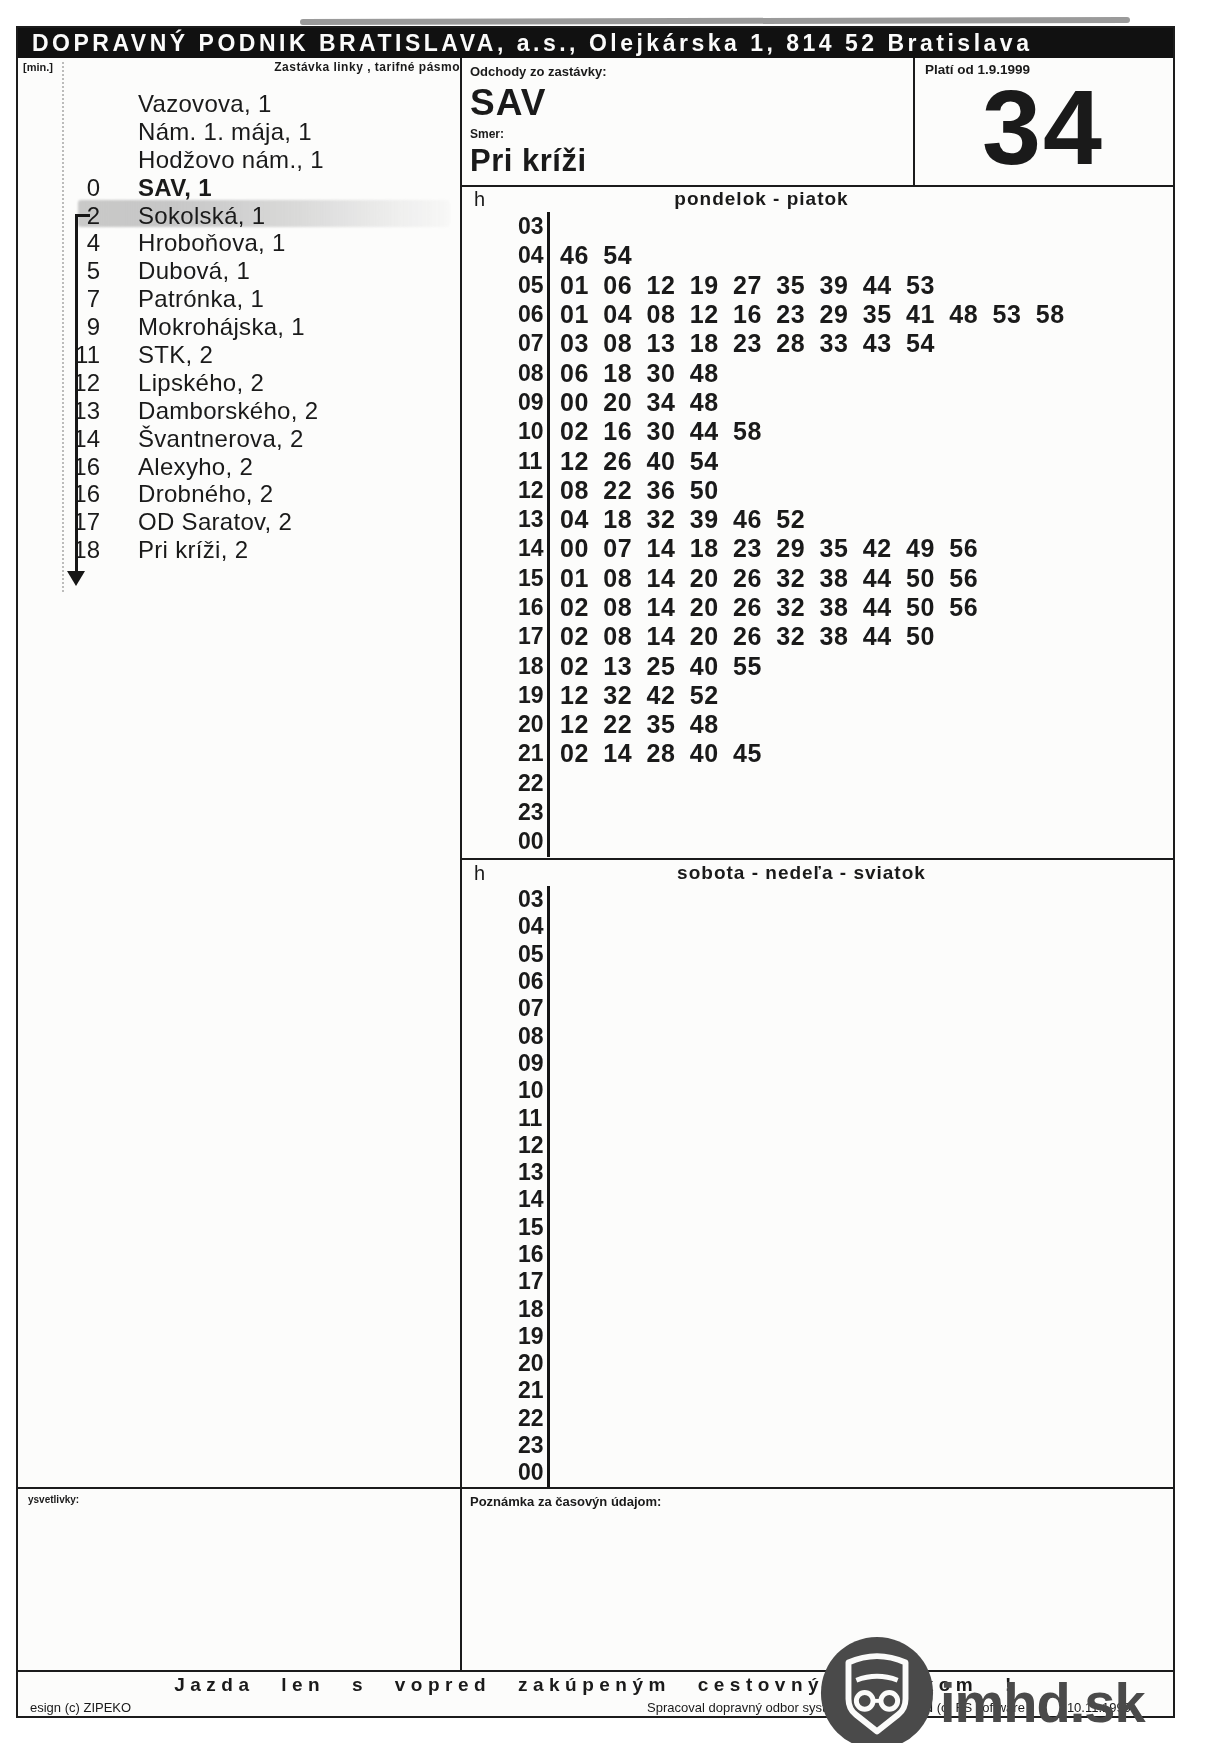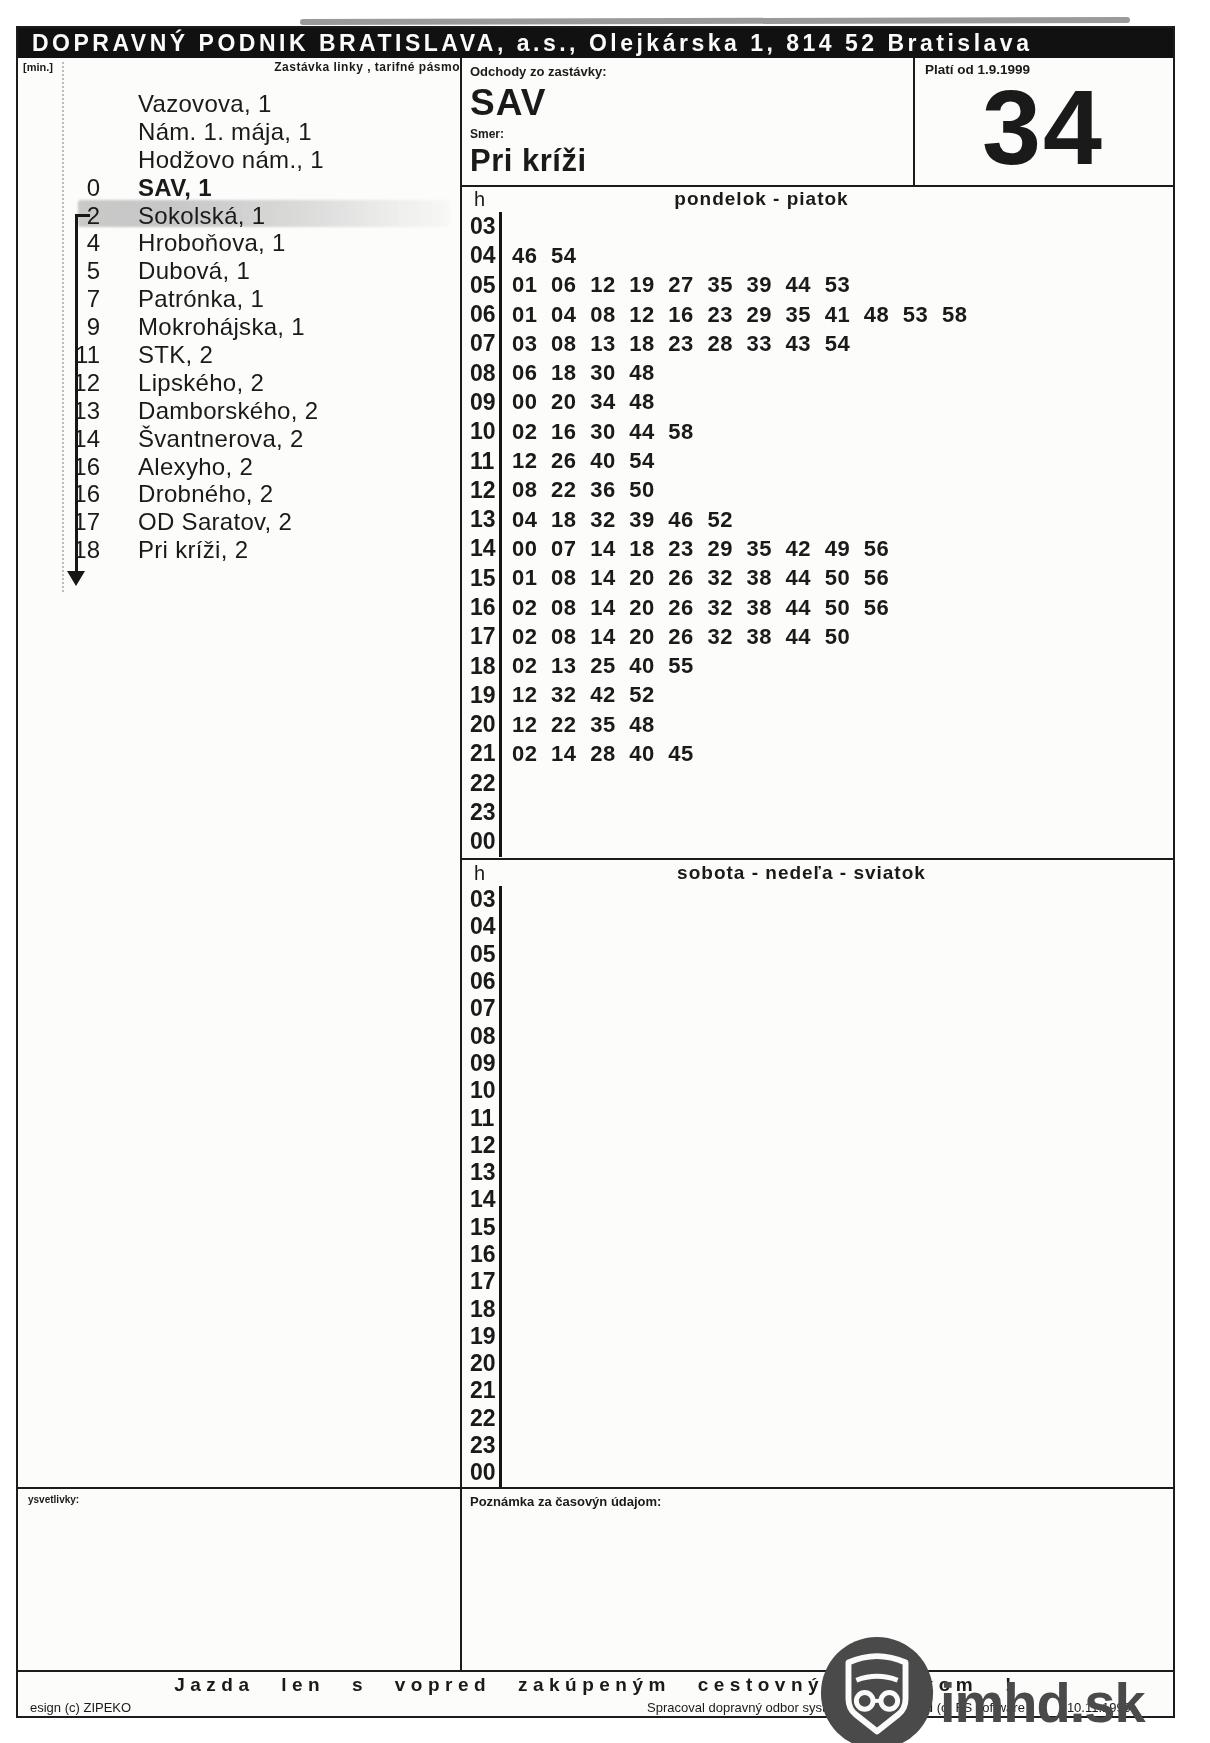"03" .trow { padding-left: none -> 48px }
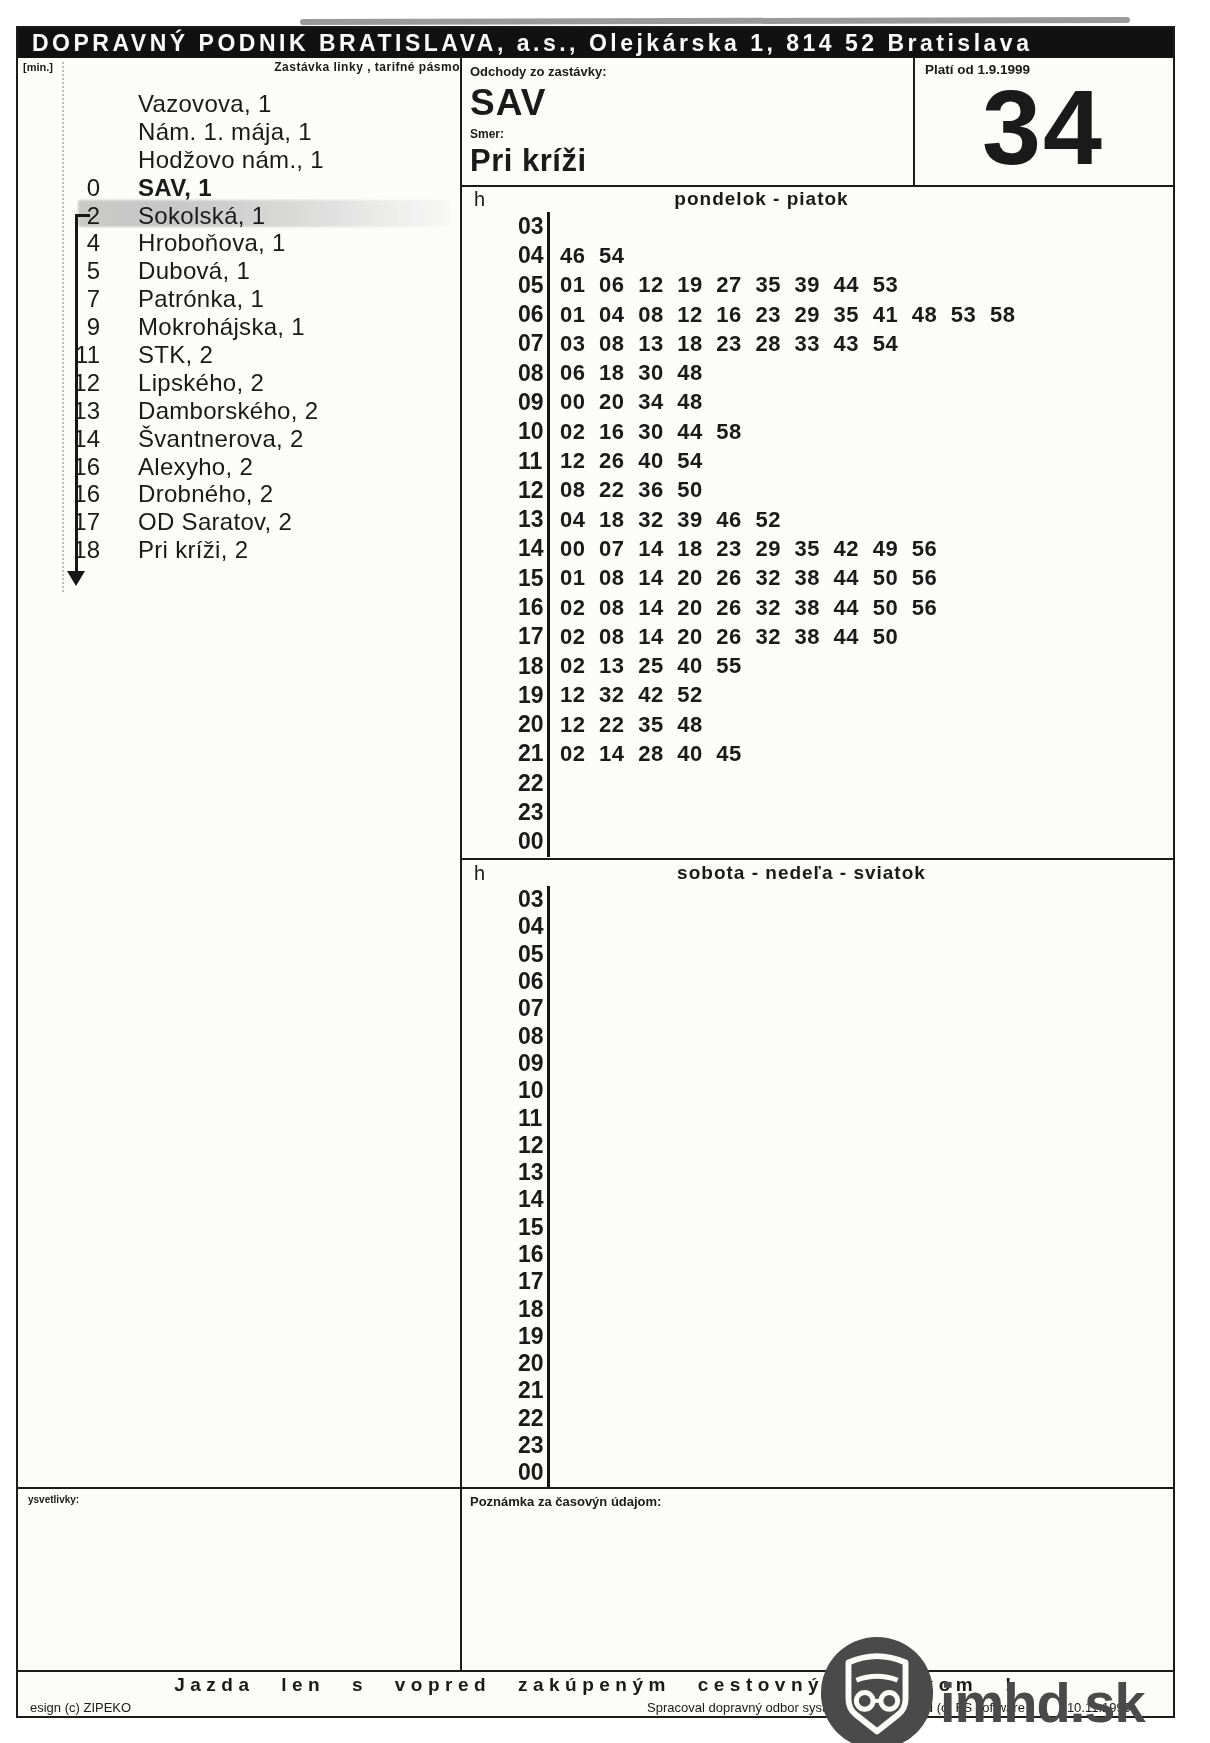"46 54" .trow .tm { font-size: 22px -> 25px }
